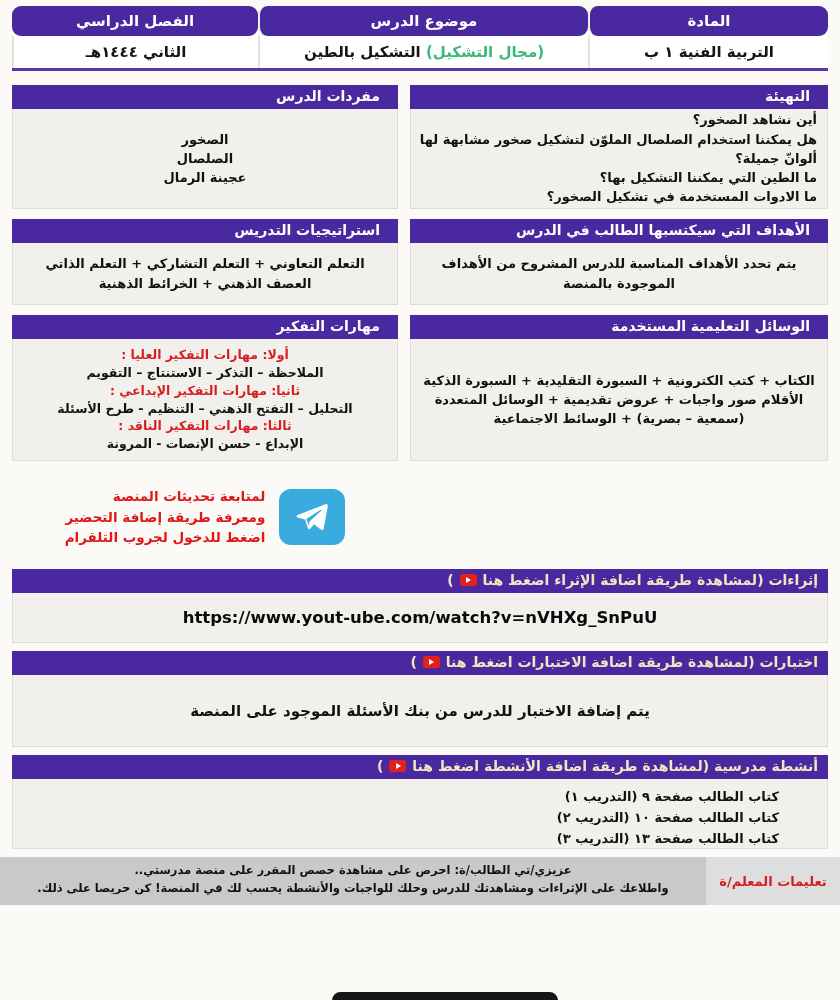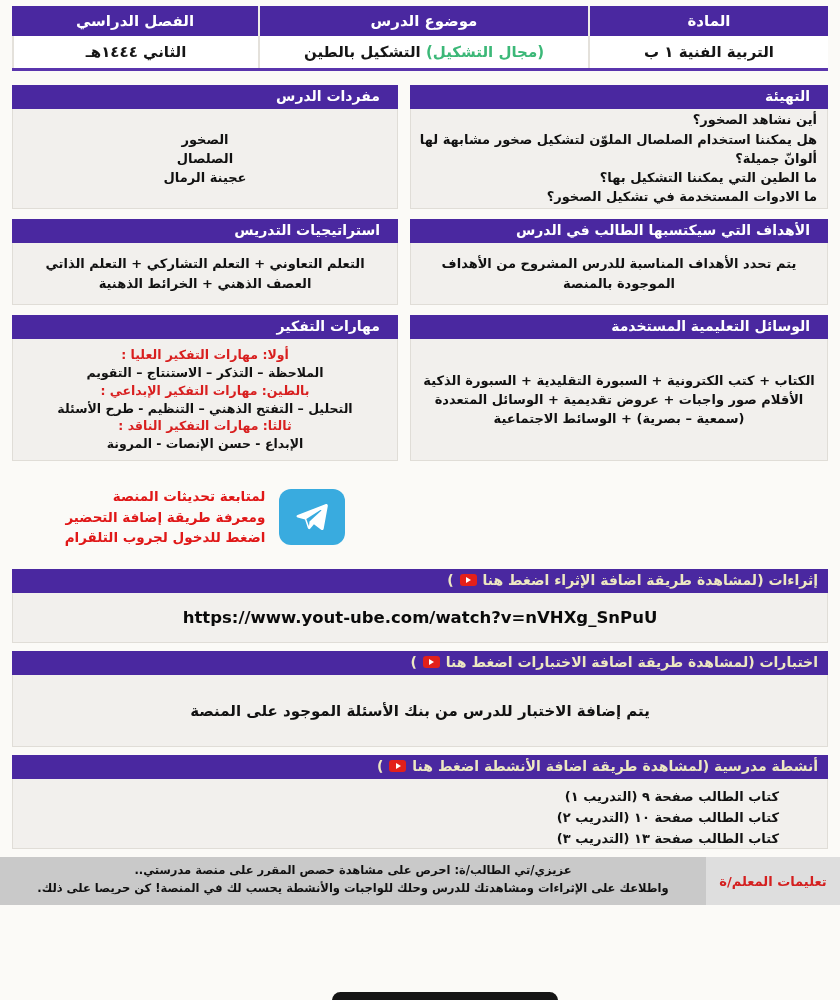"الفصل الدراسي" .ht-head .ht-cell { border-radius: none -> 9px }
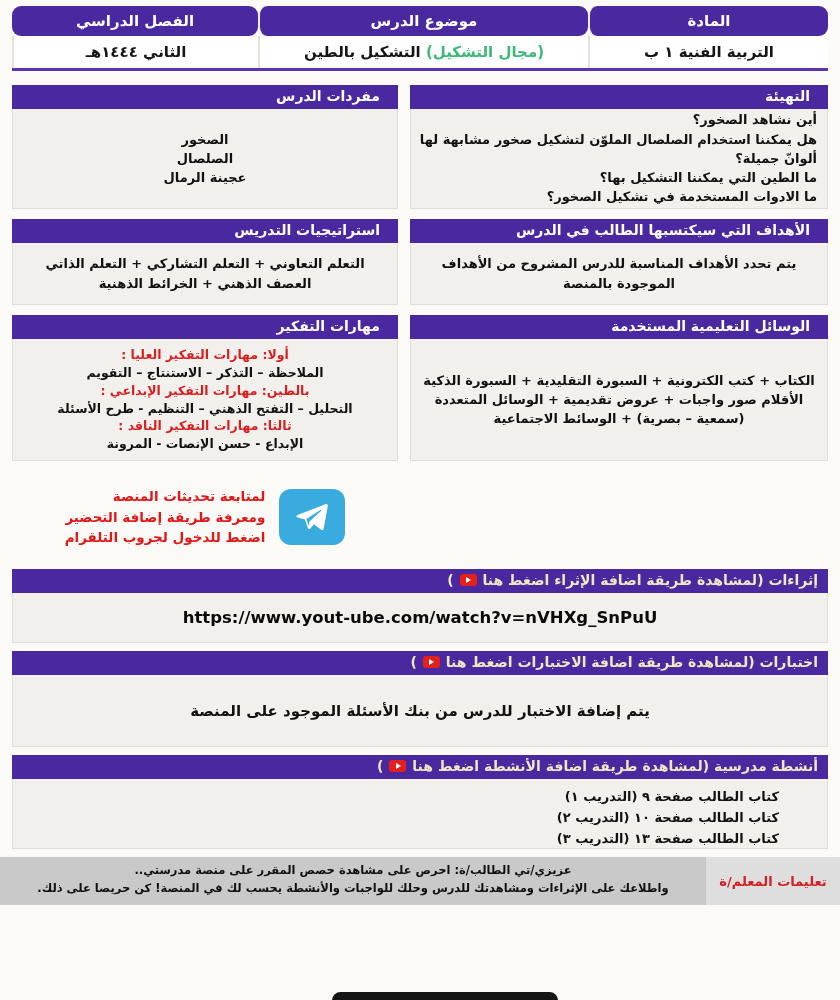"بالطين: مهارات التفكير الإبداعي :" div.ln { text: بالطين -> ثانيا }
